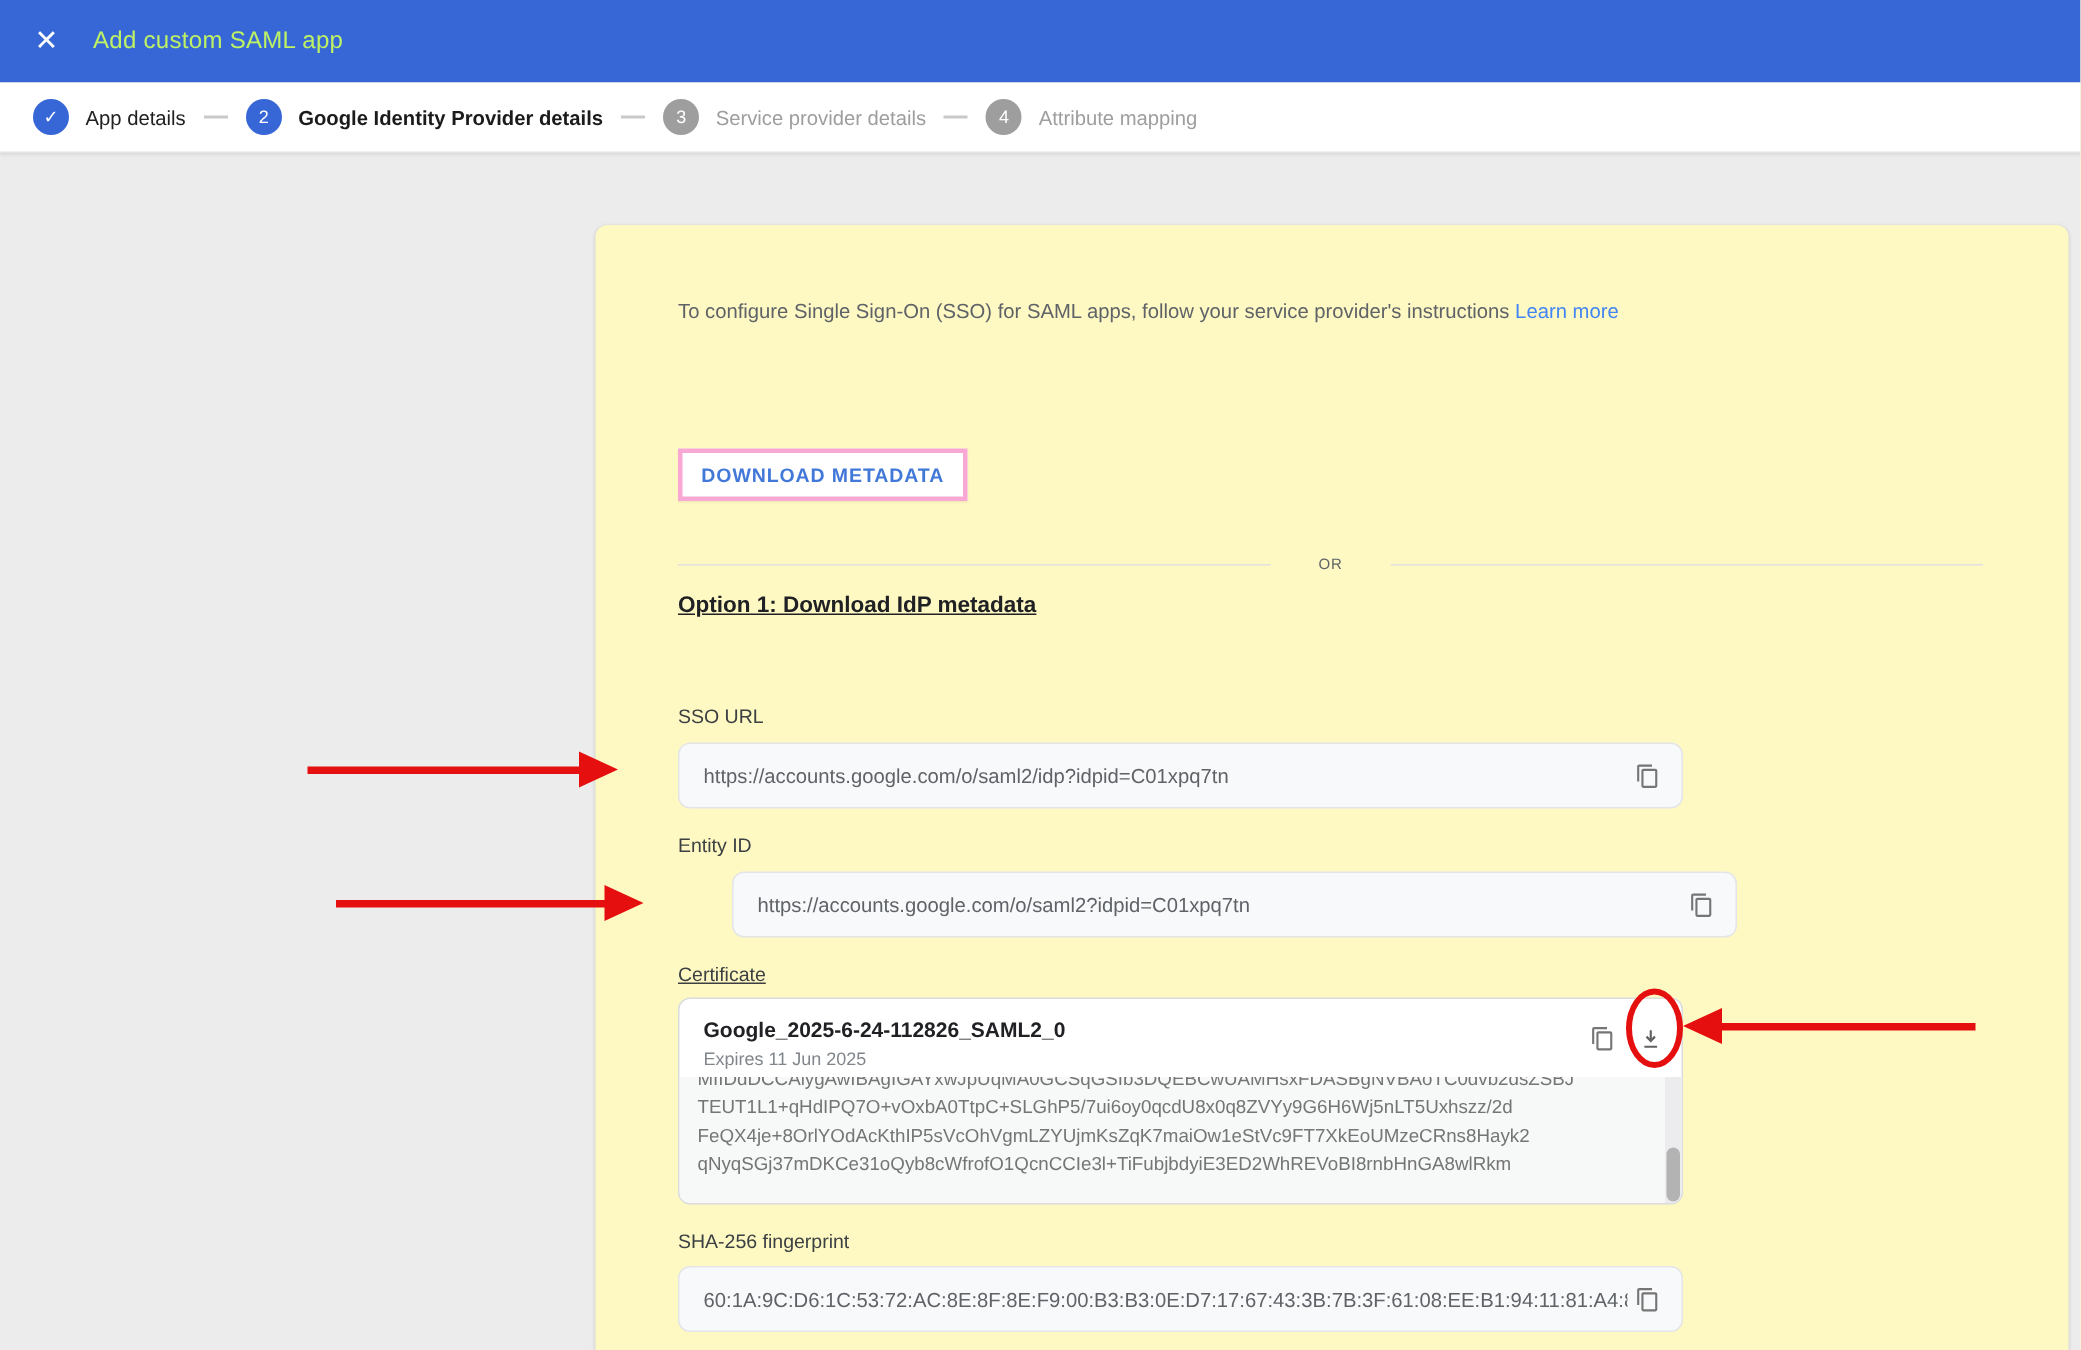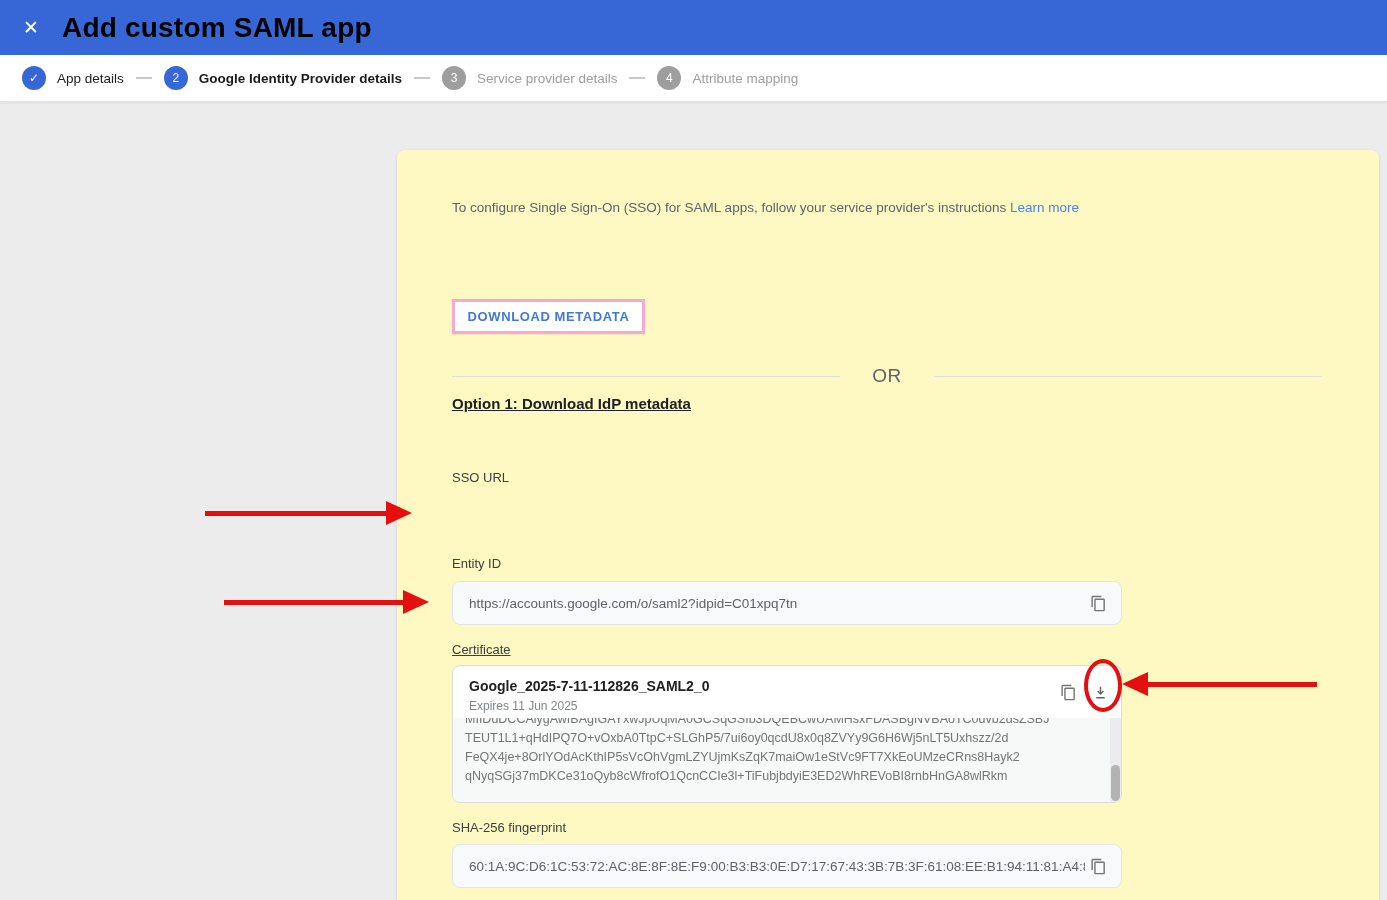"Add custom SAML app" .appbar .title { color: #000000 -> #bef264; font-size: 28px -> 16px; font-weight: 700 -> 400 }
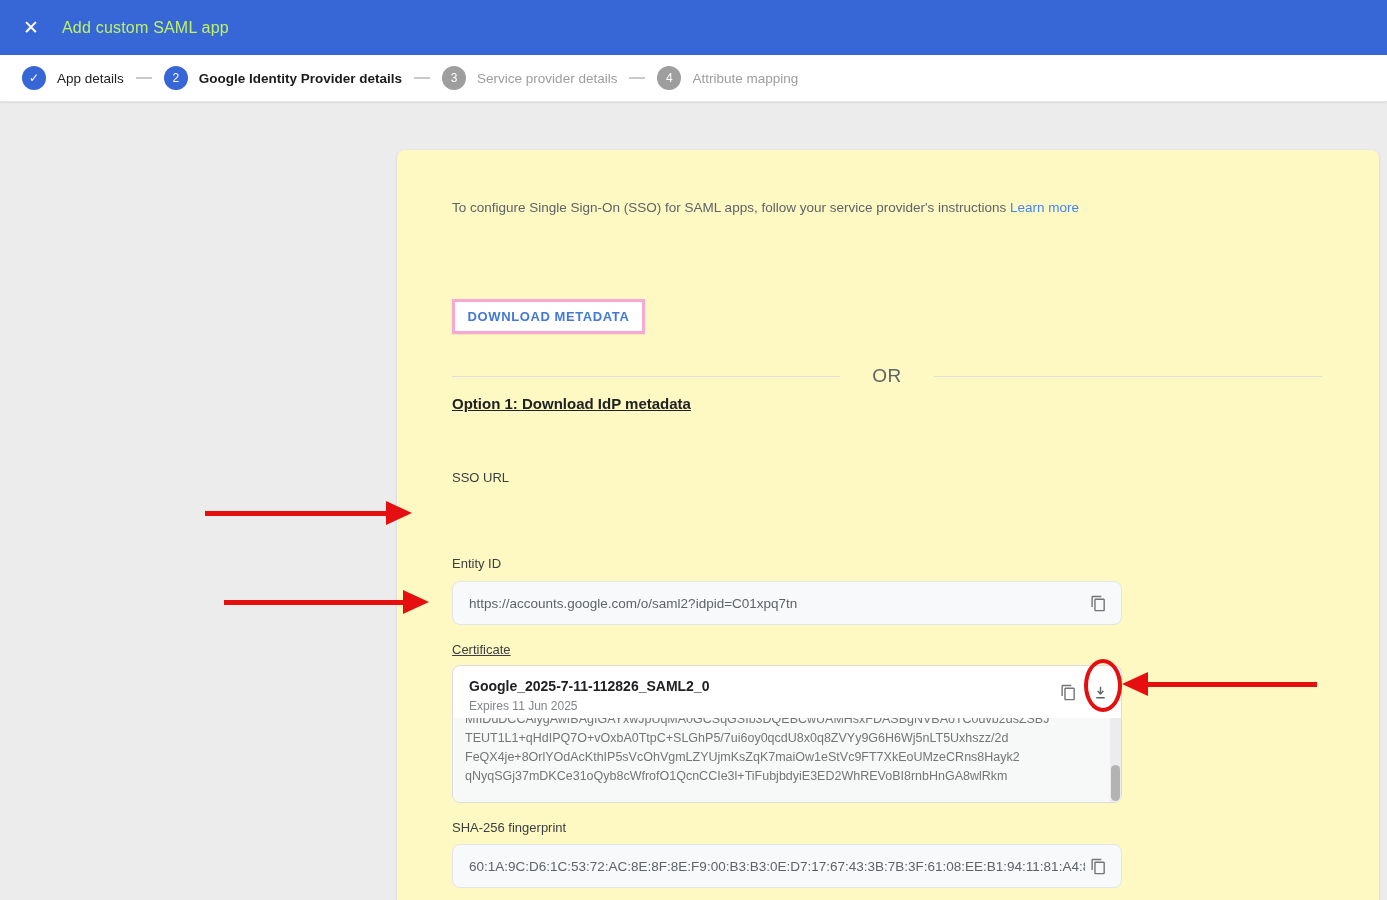"OR" .or-row .or { font-size: 19px -> 10px }
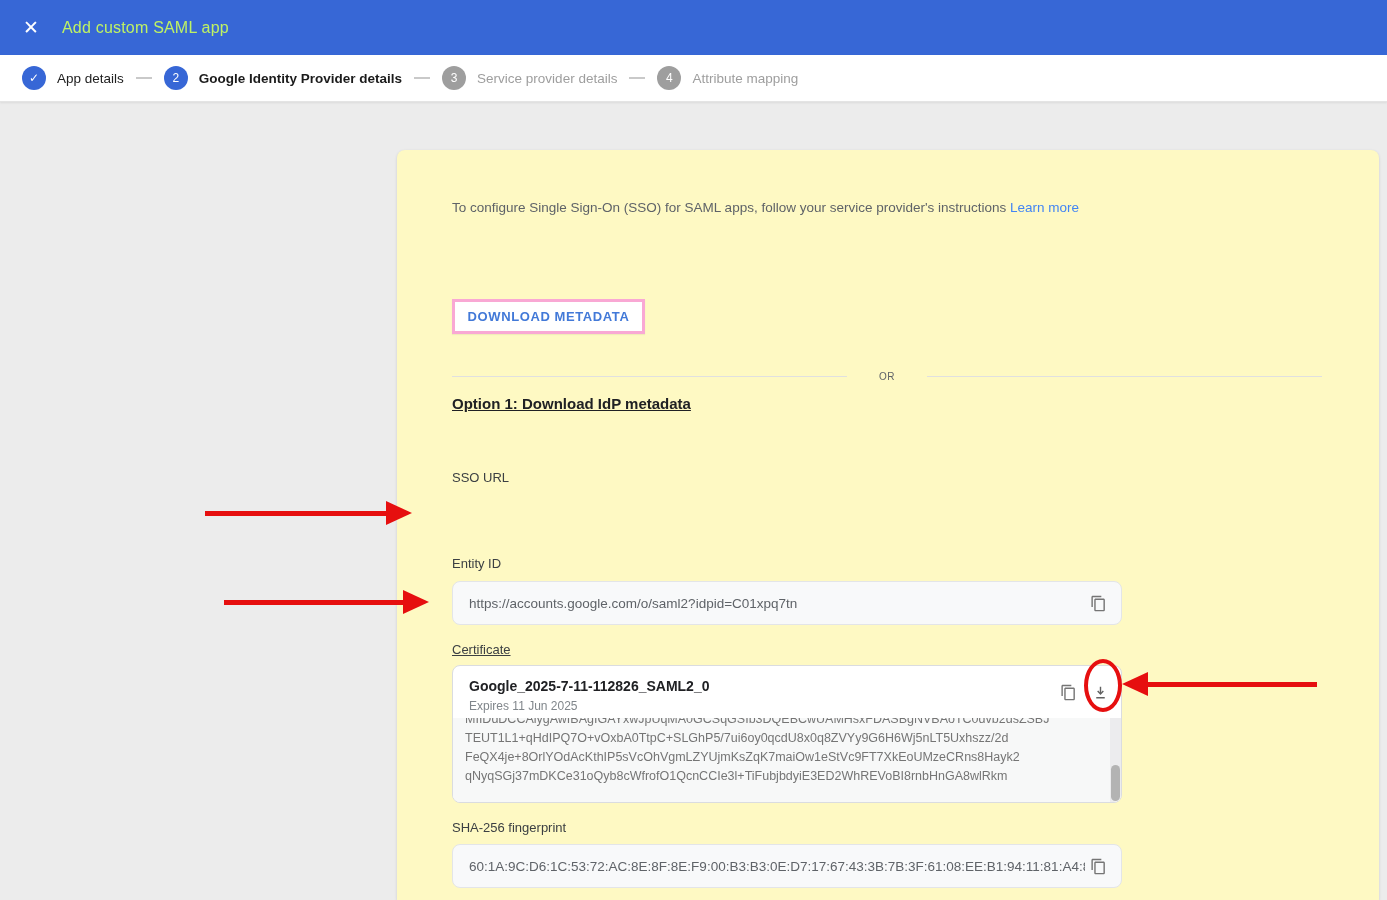"https://accounts.google.com/o/saml2/idp?" div.abs { html: none -> <div> <div>https://accounts.google.com/o/saml2/idp?idpid=C01xpq7tn</div> <div> <span> <svg> <path></path> </svg> </span> </div> </div> }
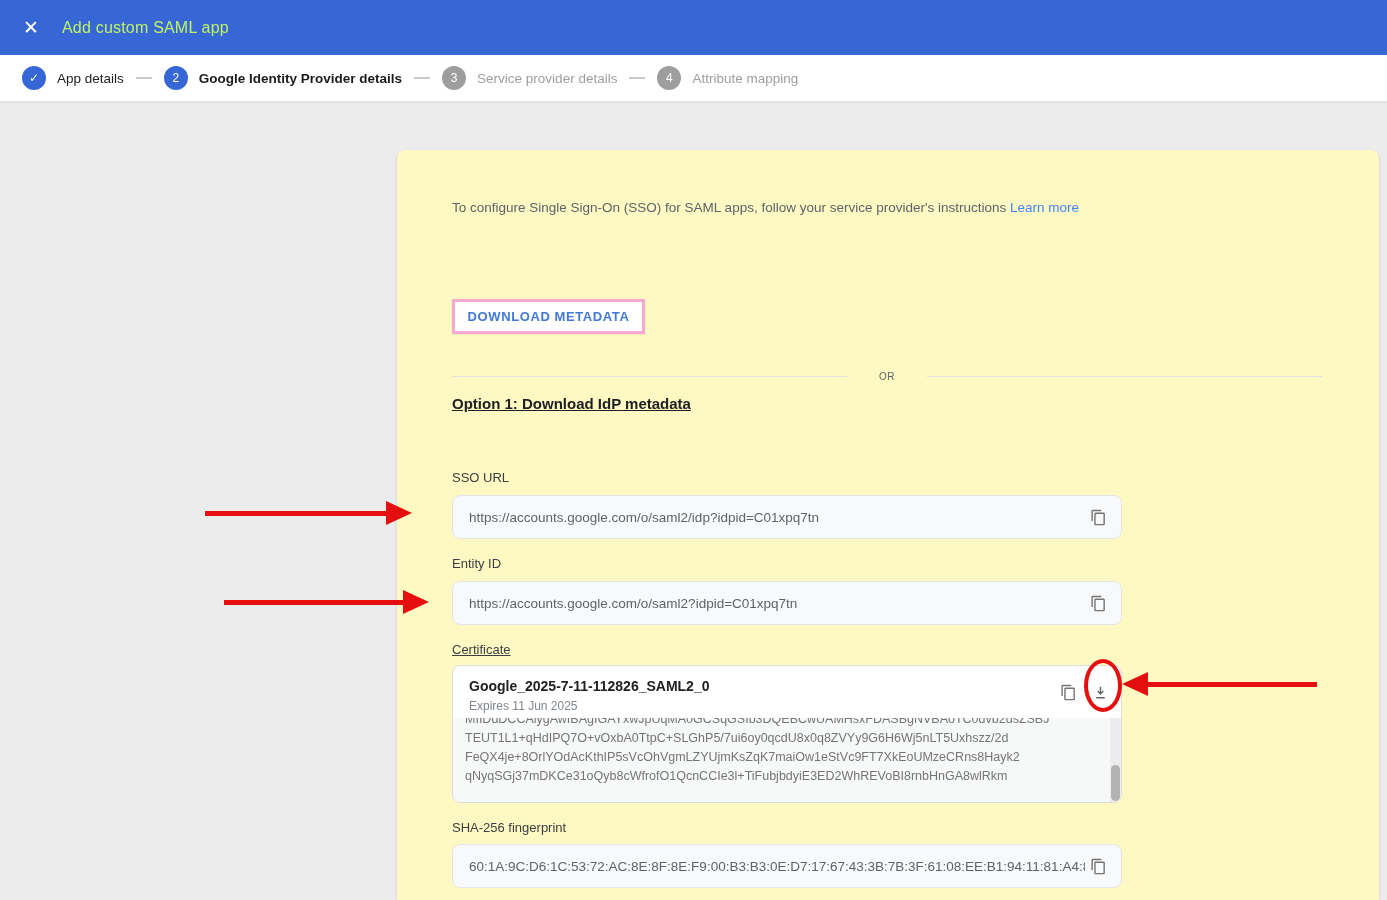"https://accounts.google.com/o/saml2?idpi" div.abs { margin-left: none -> 36px }
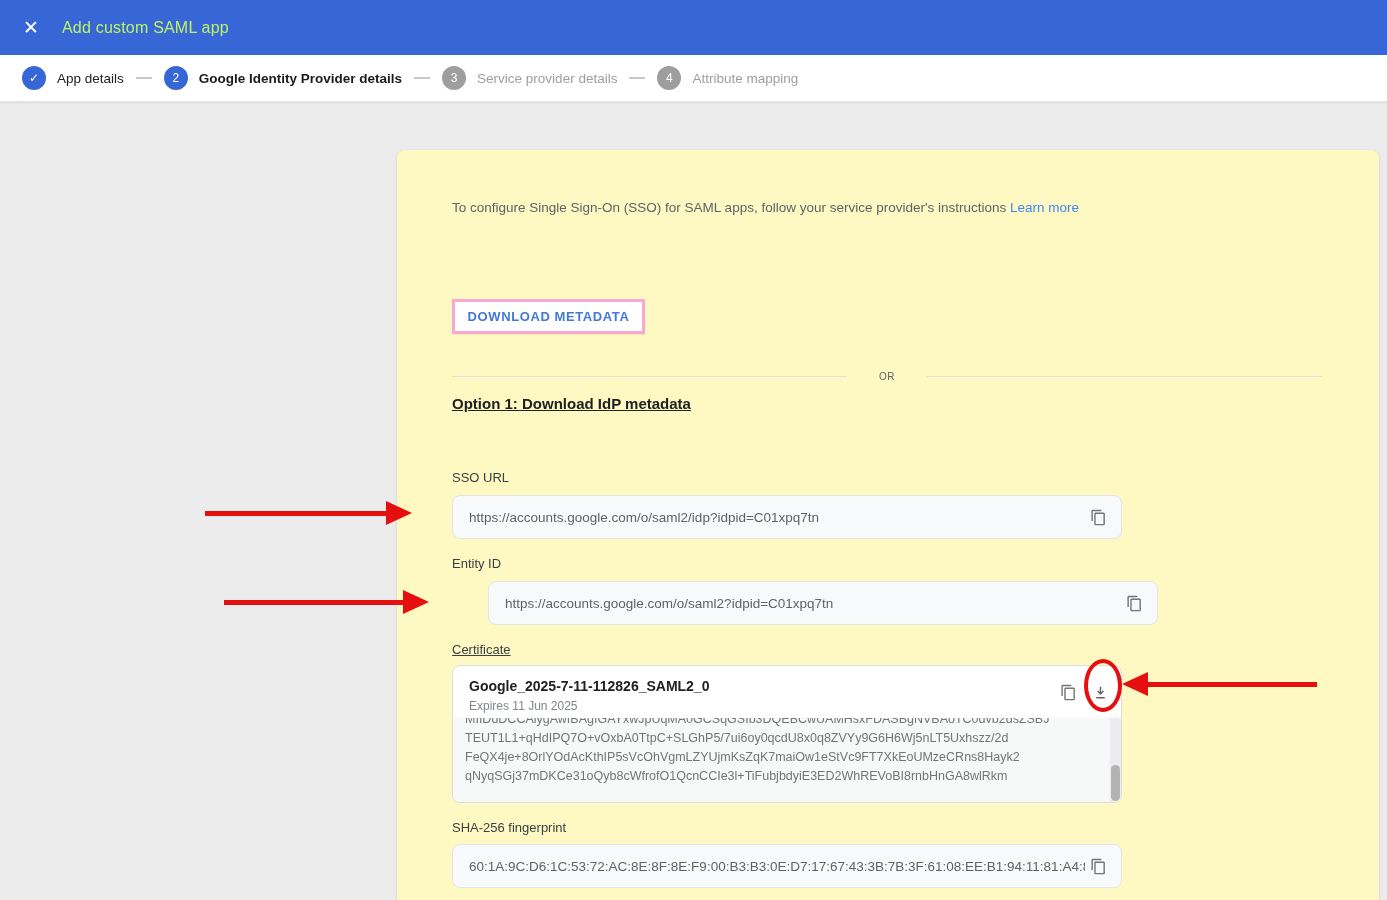"Google_2025-7-11-112826_SAML2_0" div.name { text: 2025-7-11-112826 -> 2025-6-24-112826 }
